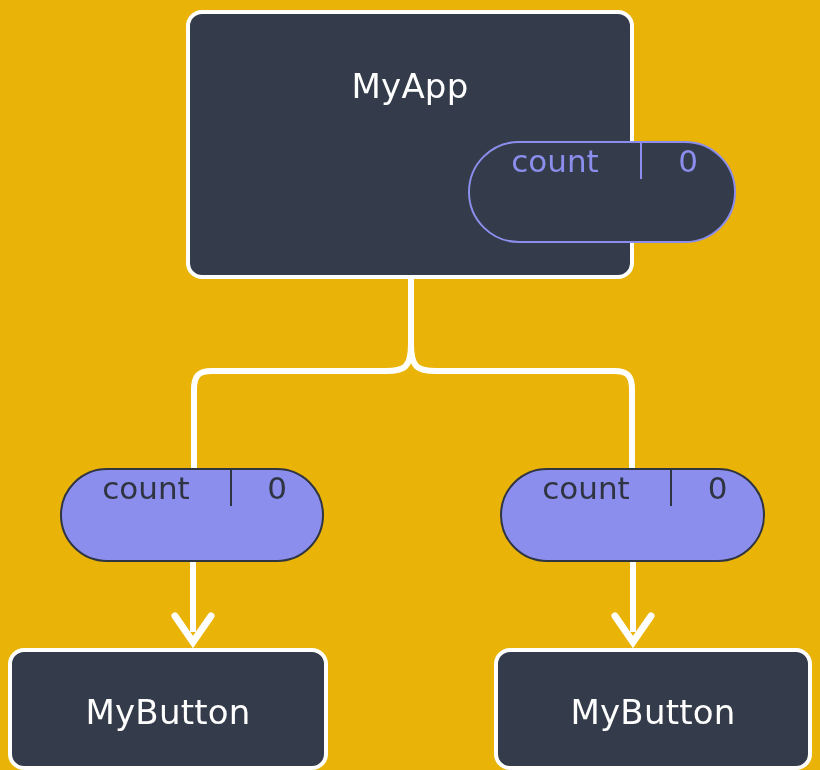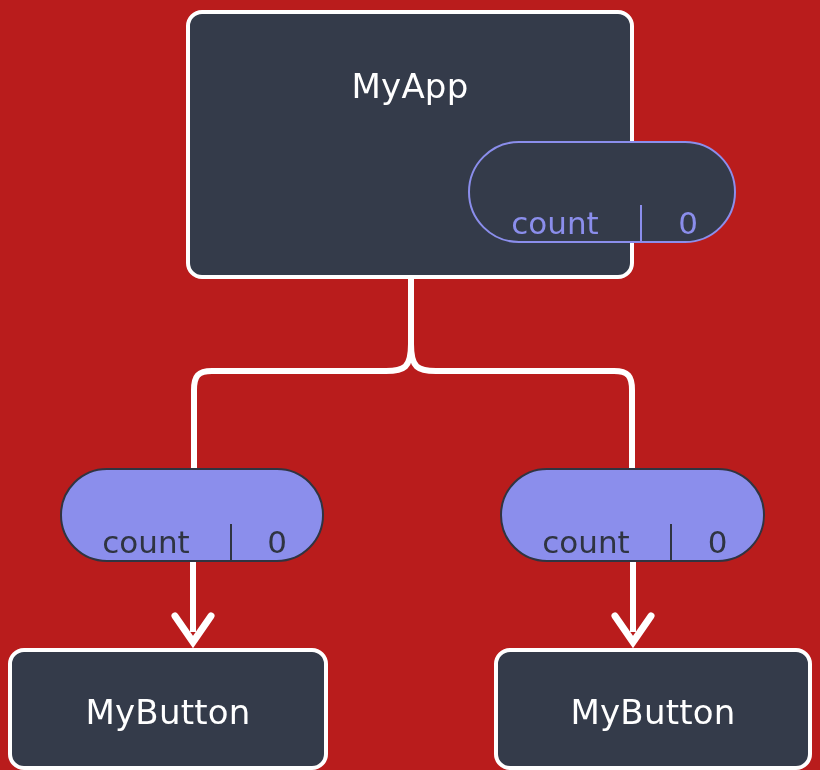"MyApp" #canvas { background: #b91c1c -> #eab308 }
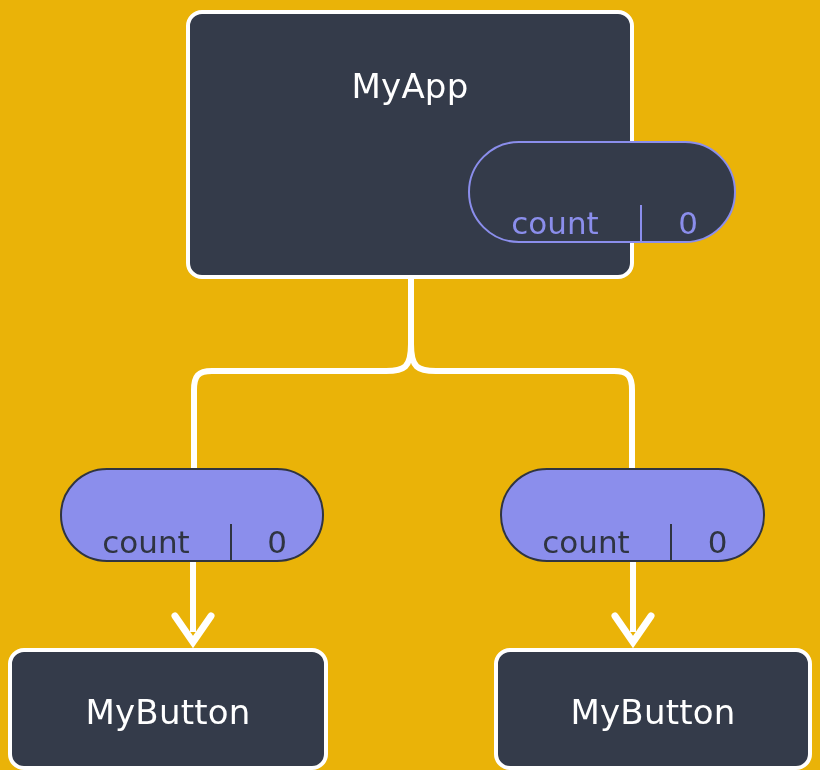"count" .state-pill { align-items: flex-end -> flex-start }
